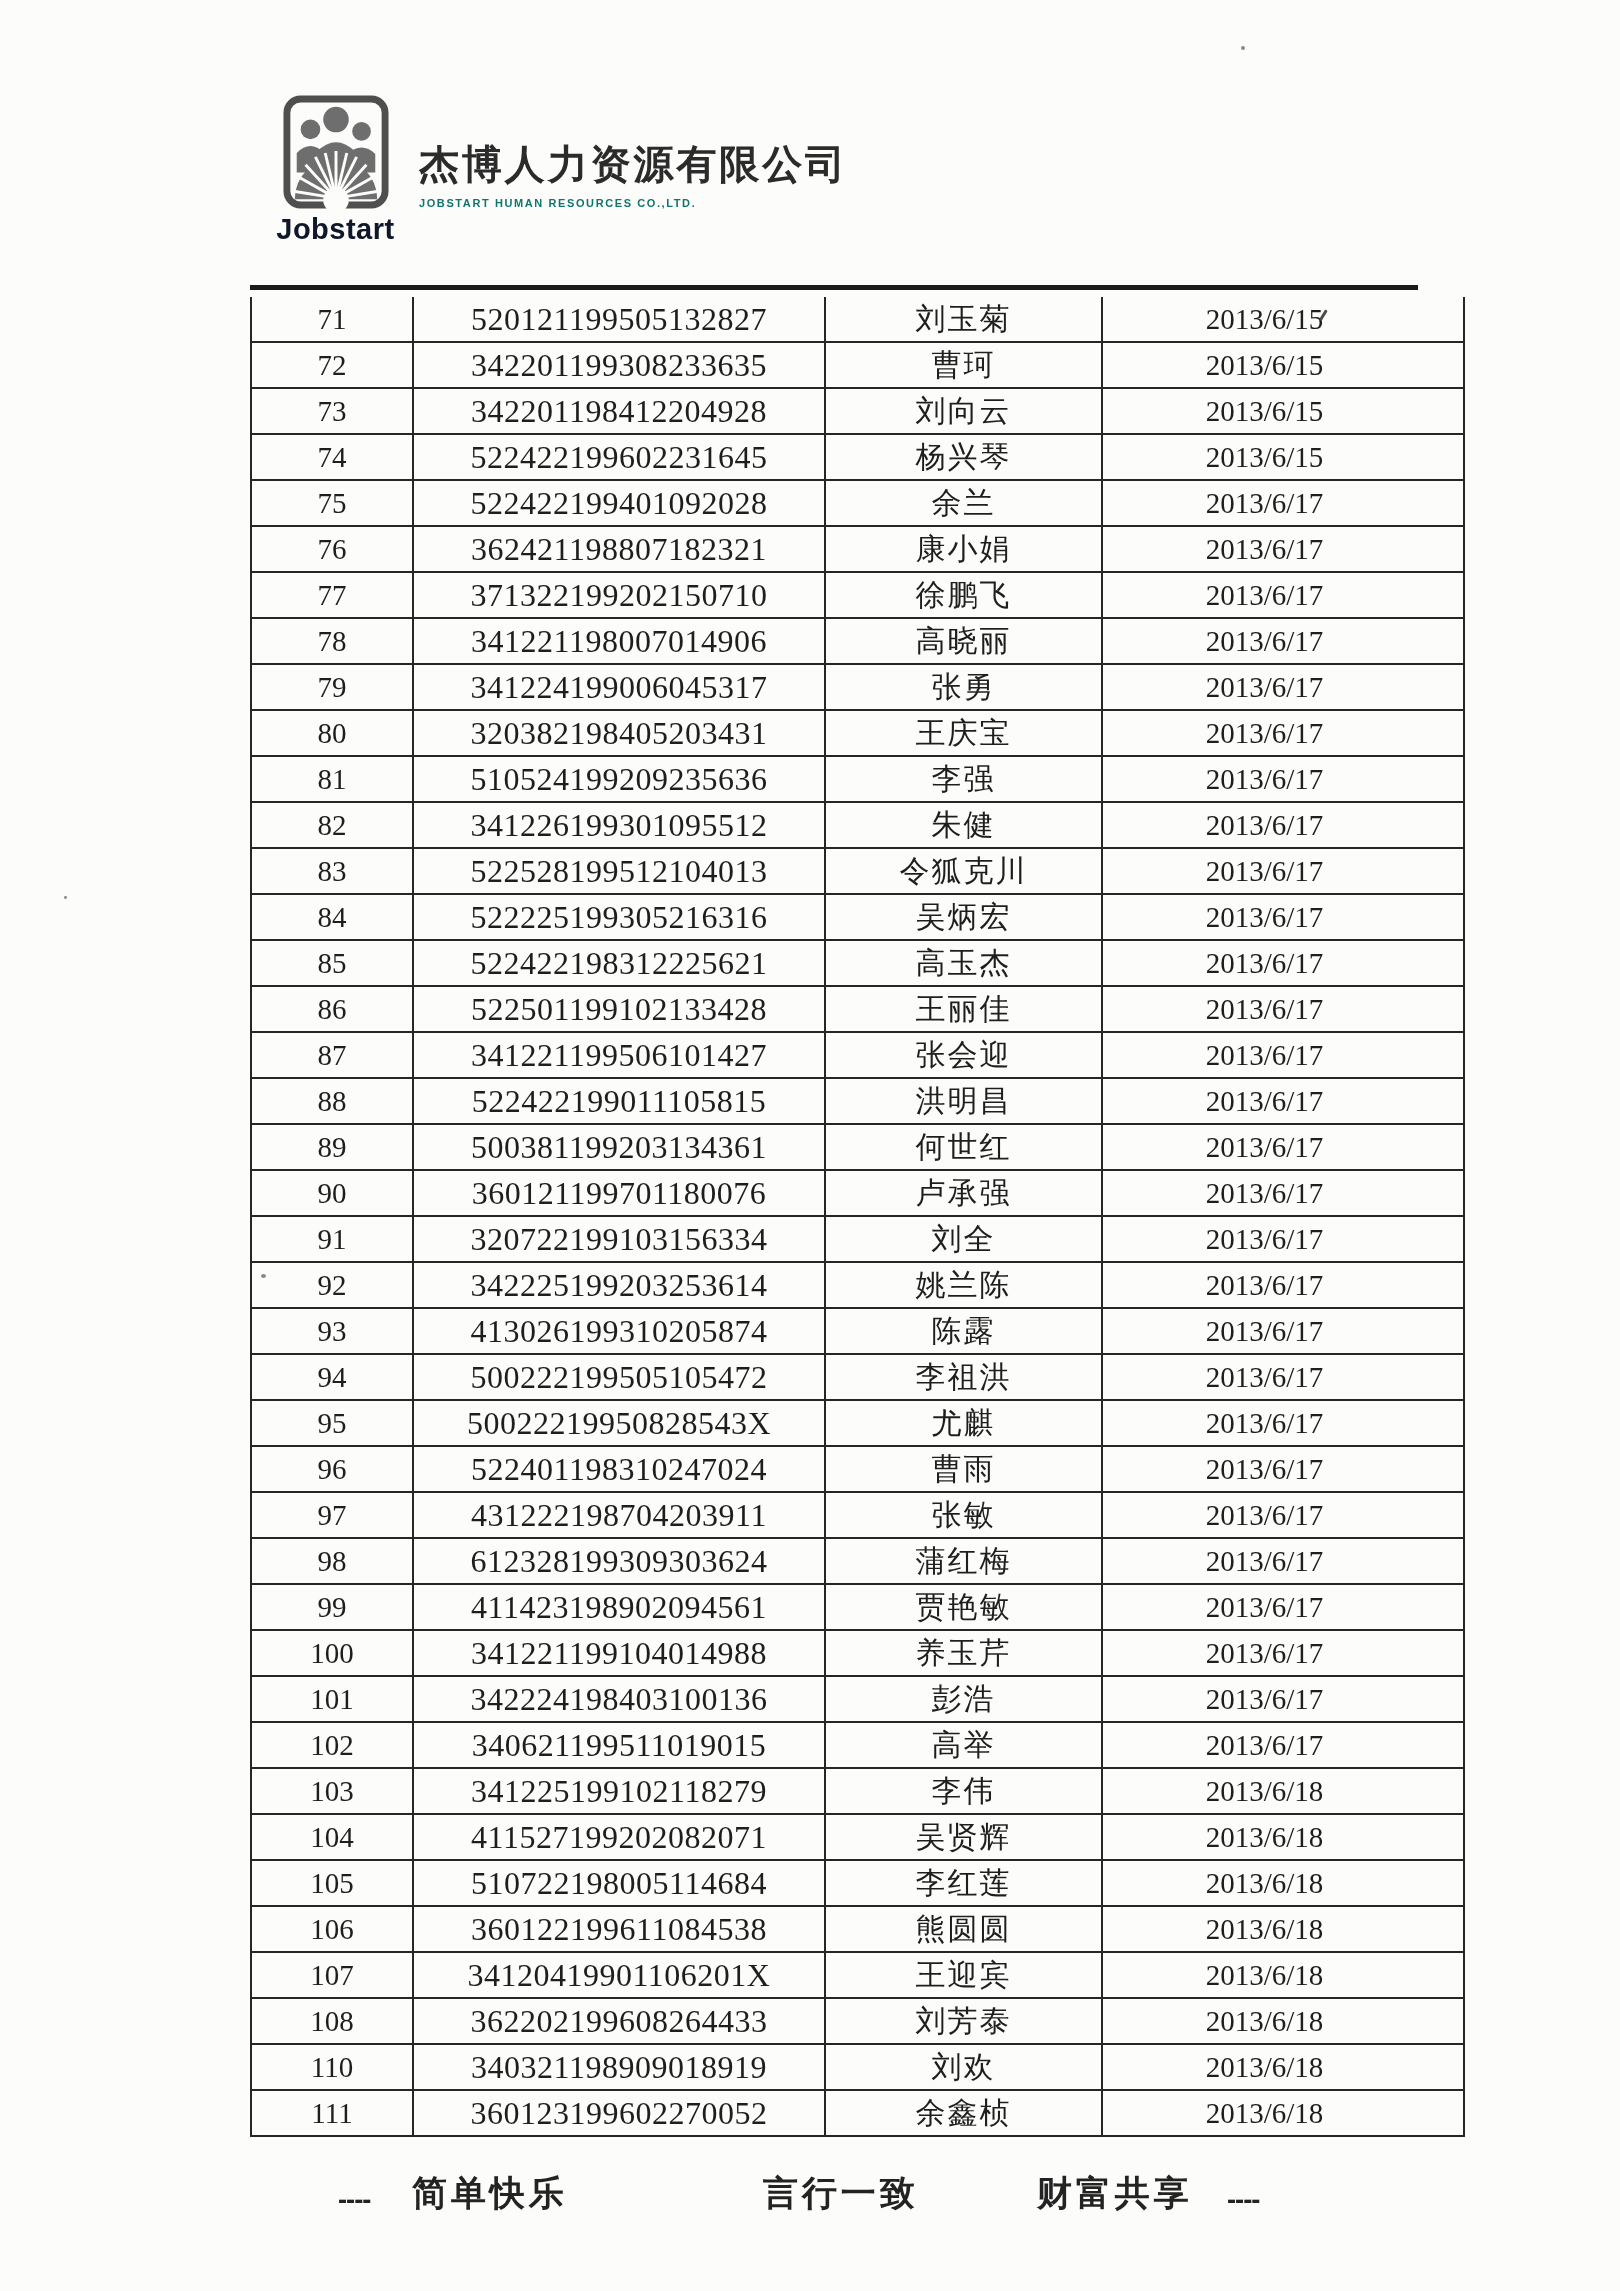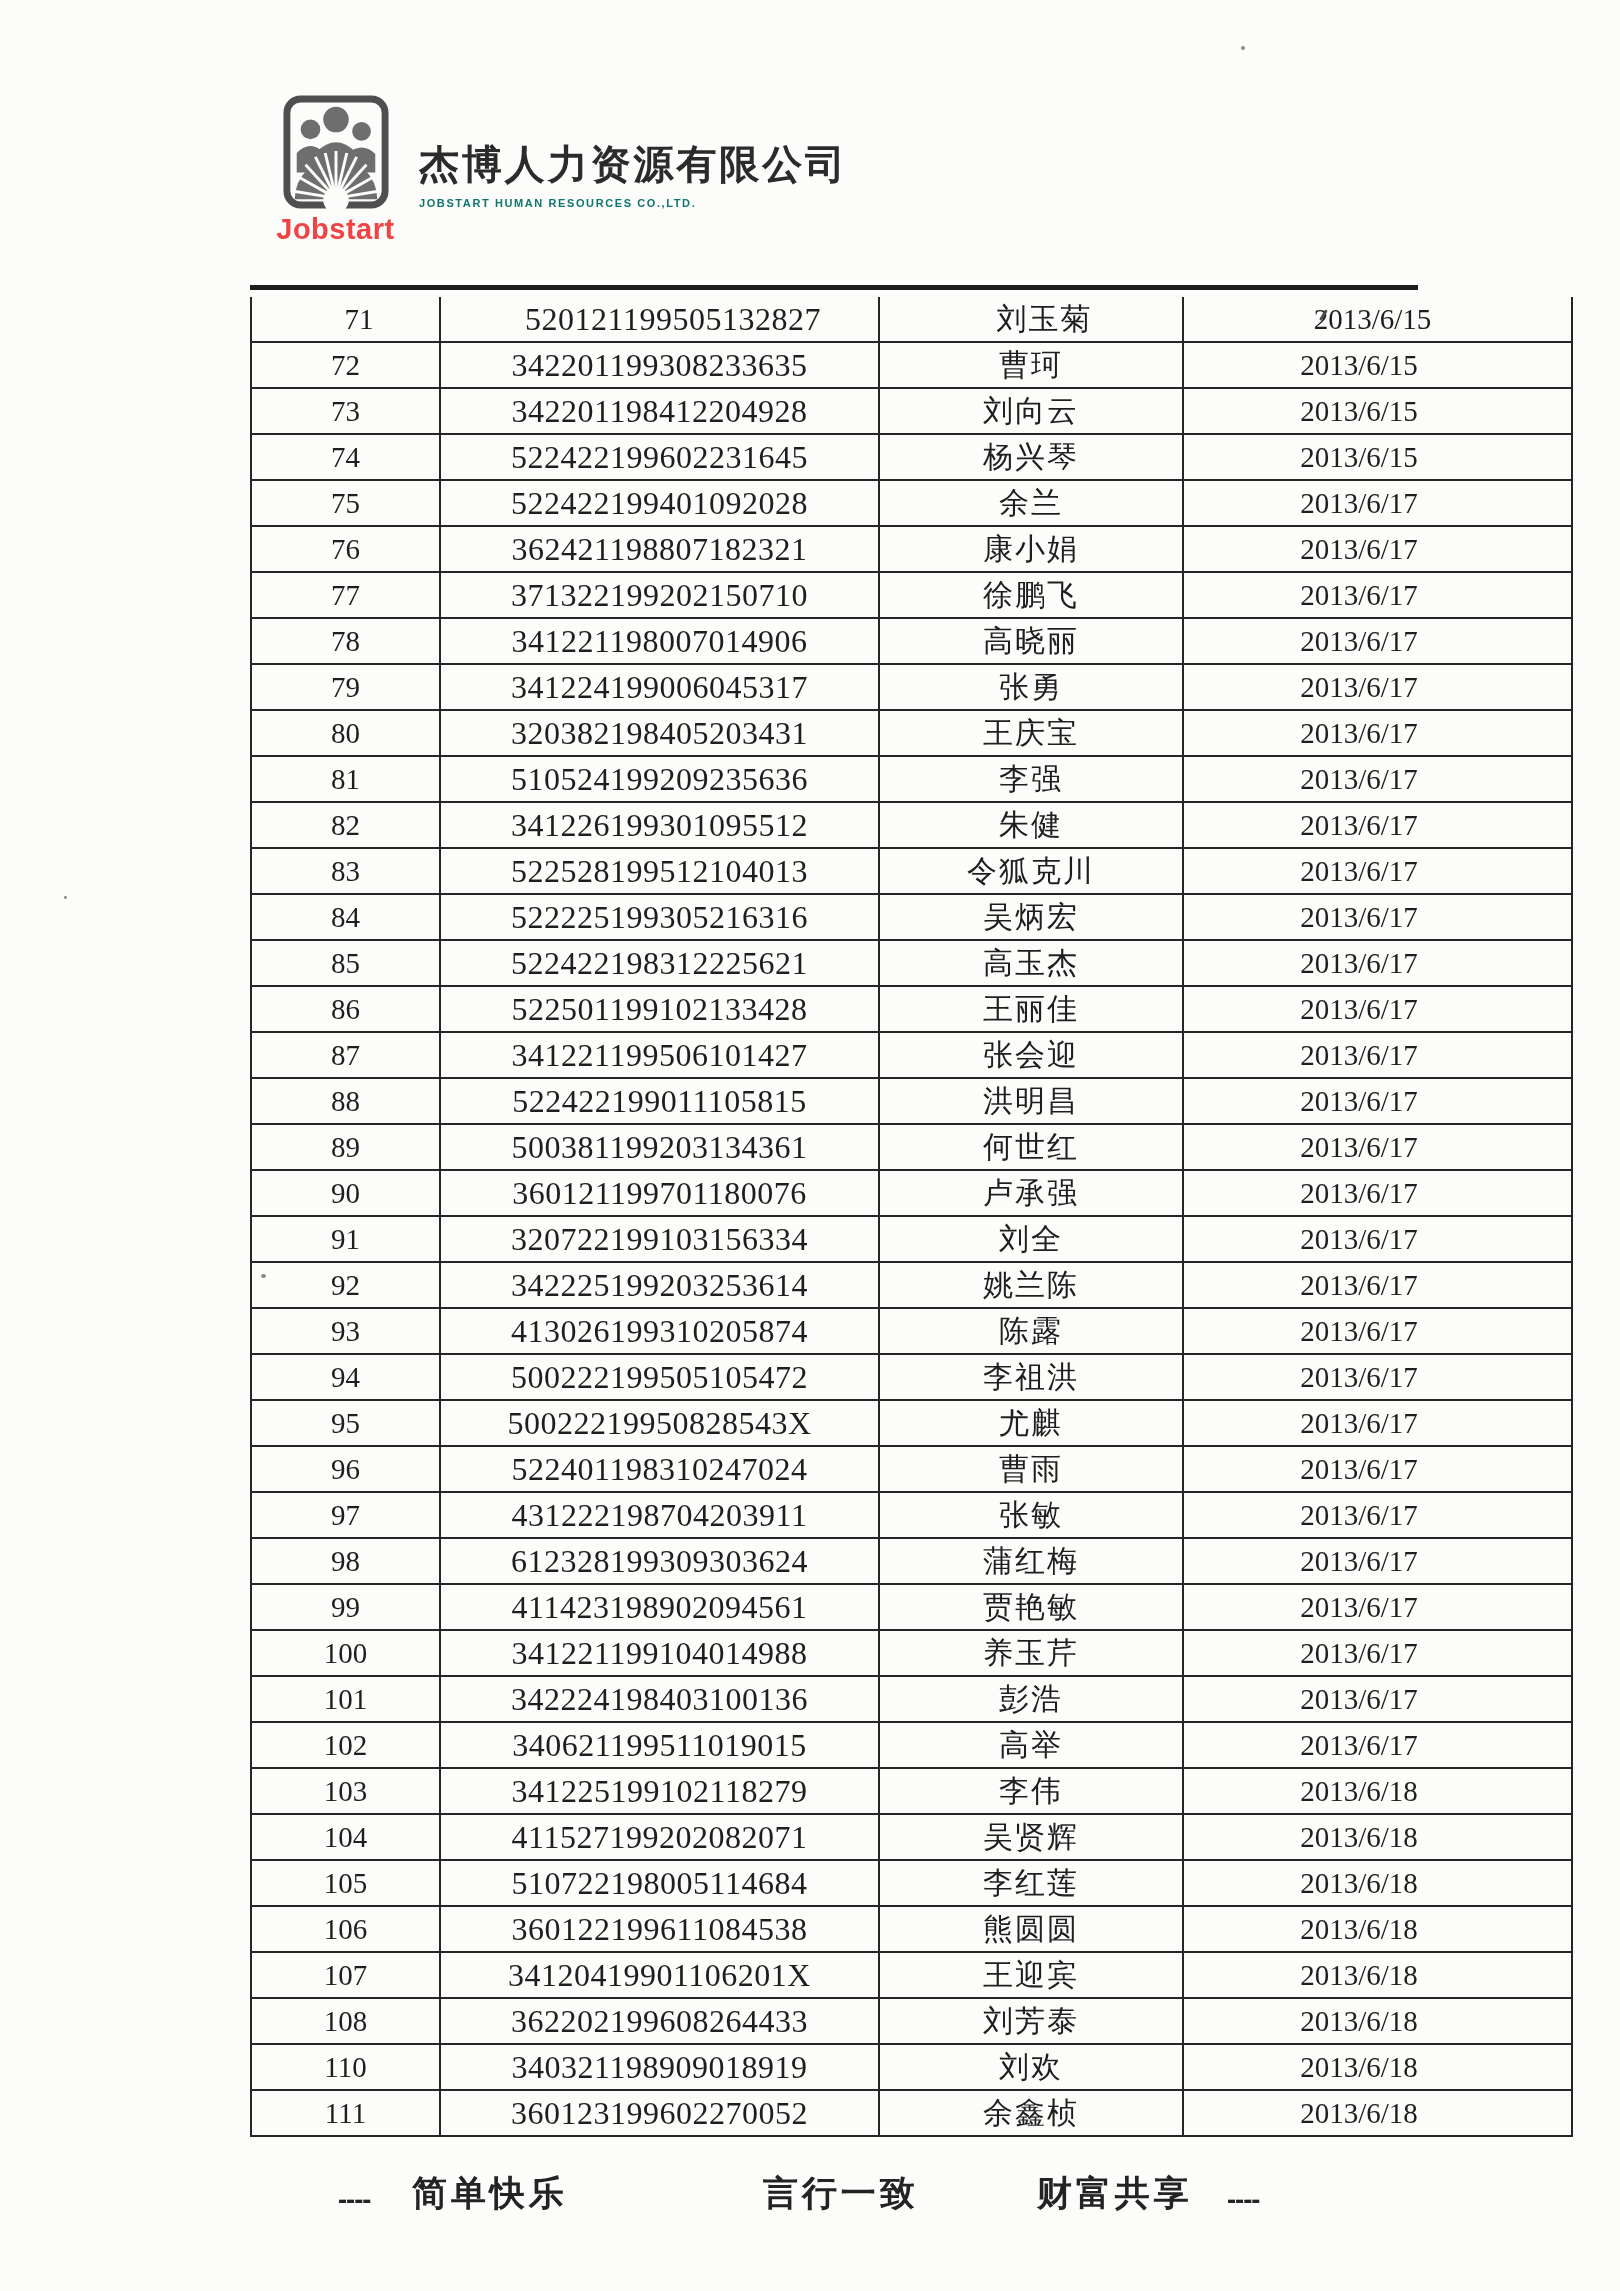"Jobstart" .logo-word { color: #ef4444 -> #0f172a }
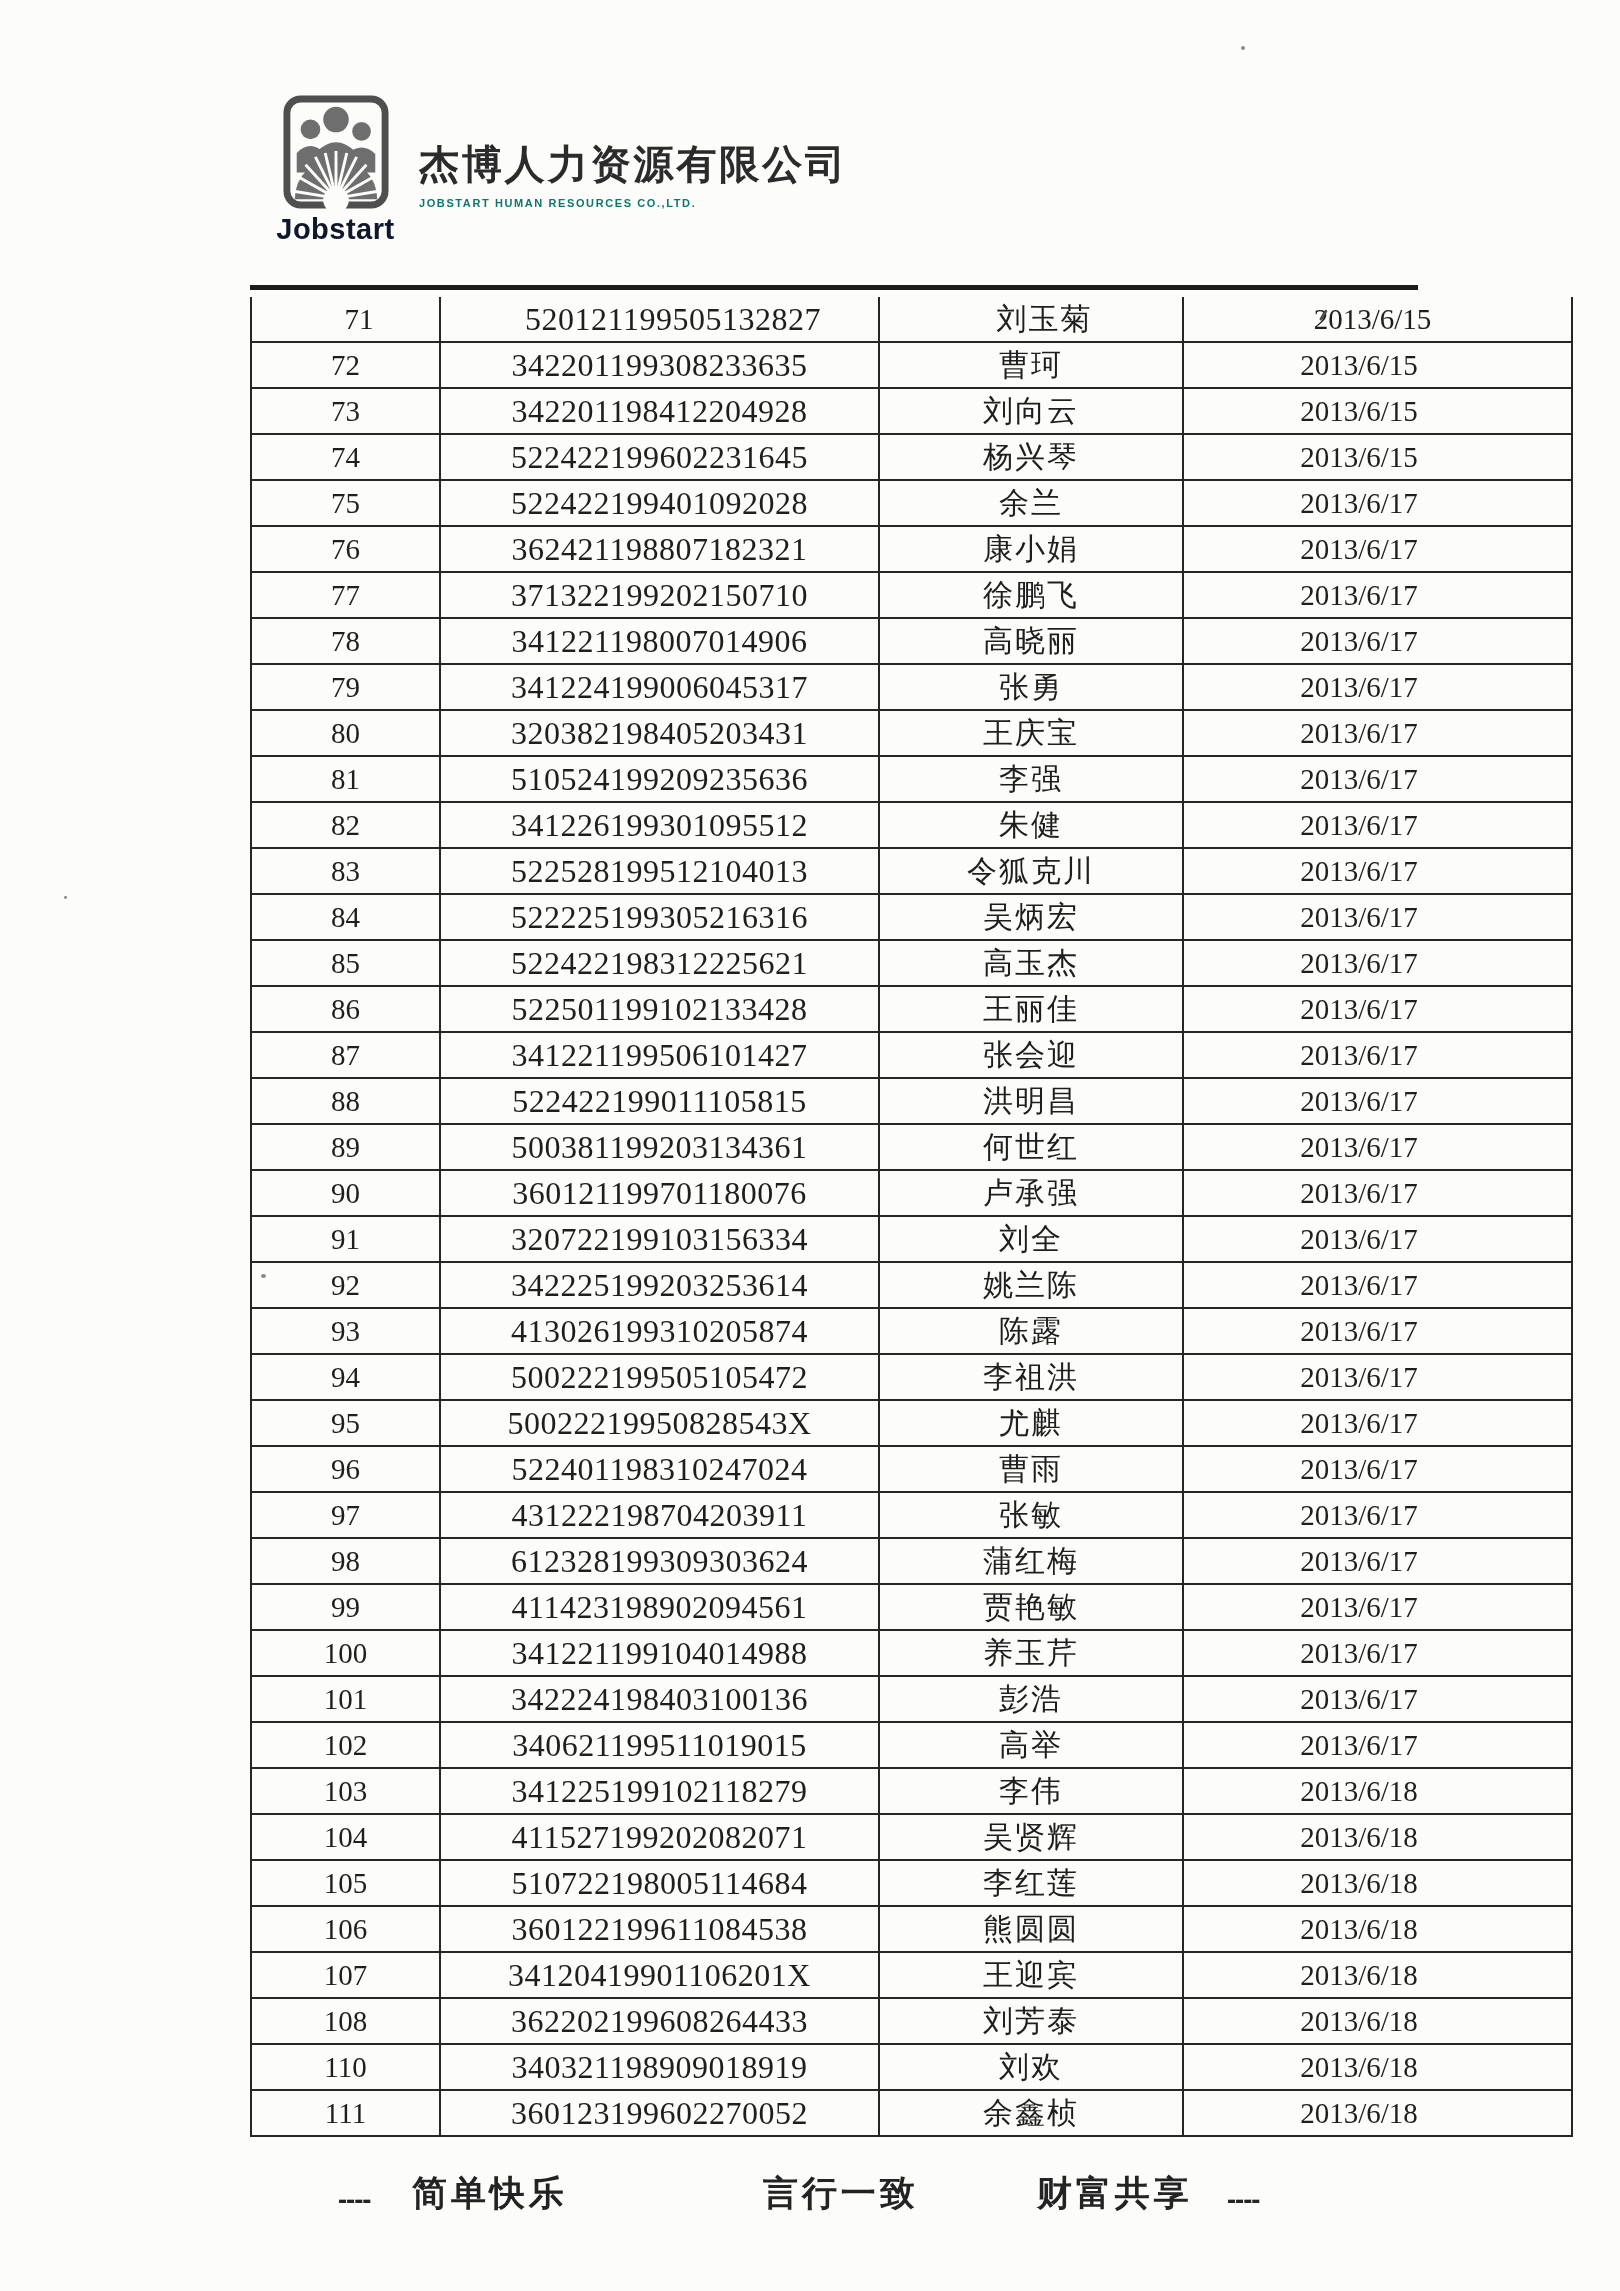"71" table.roster tr:first-child td { padding-left: 27px -> none }
